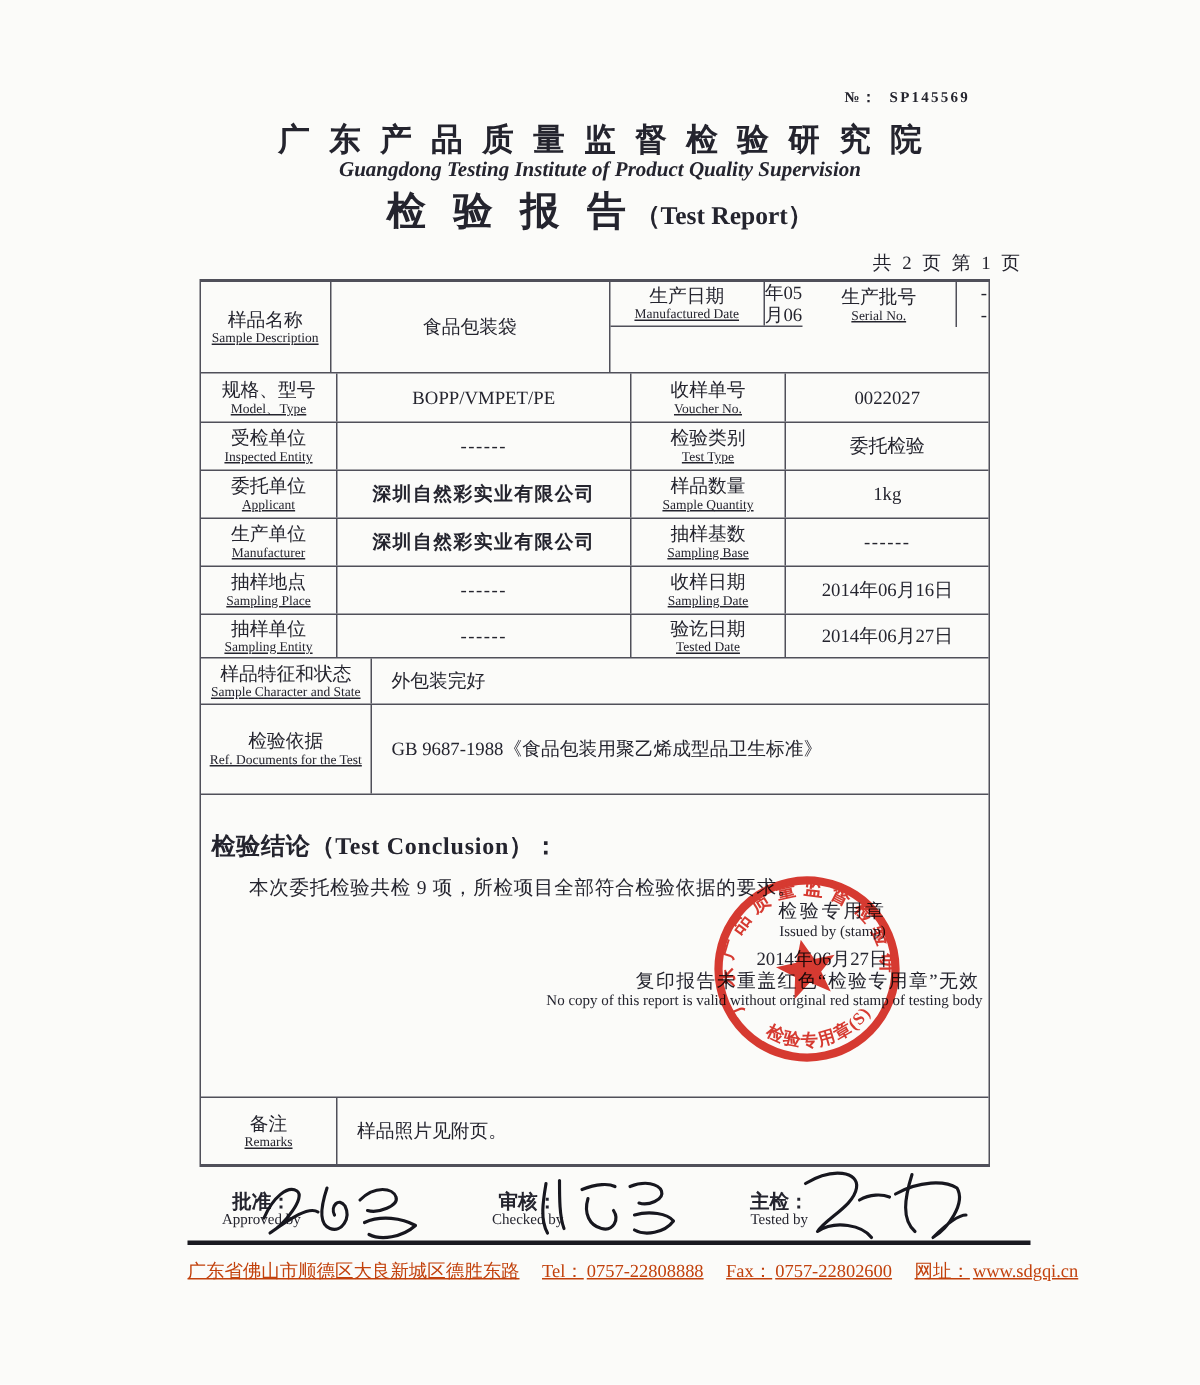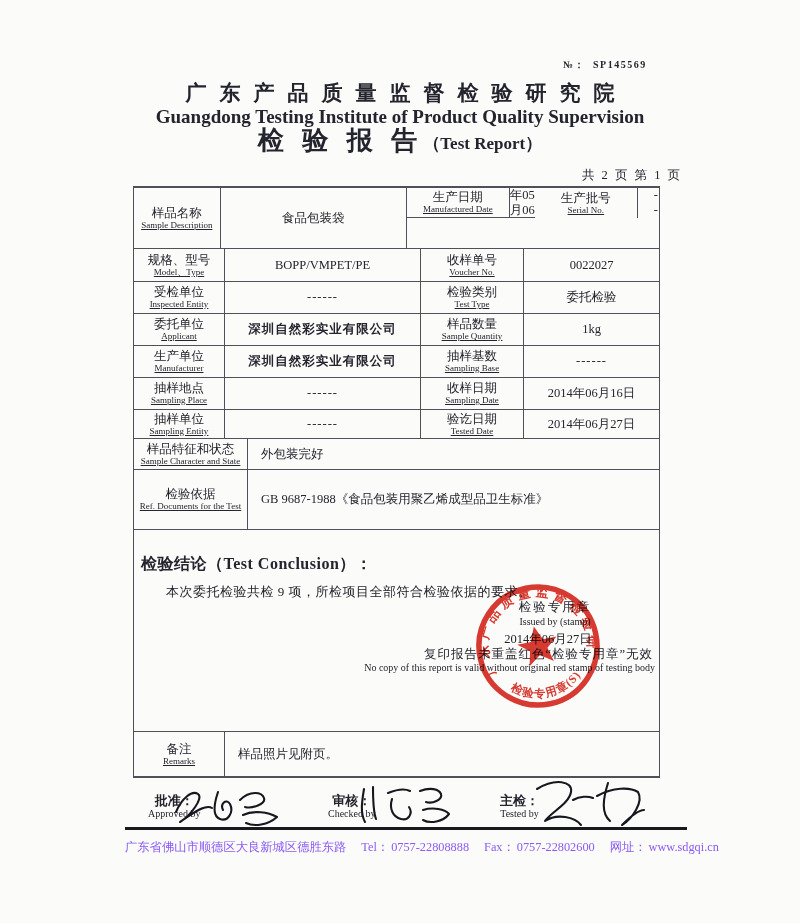"Guangdong Testing Institute of Product" .institute-en { font-size: 19px -> 14px; font-style: none -> italic }
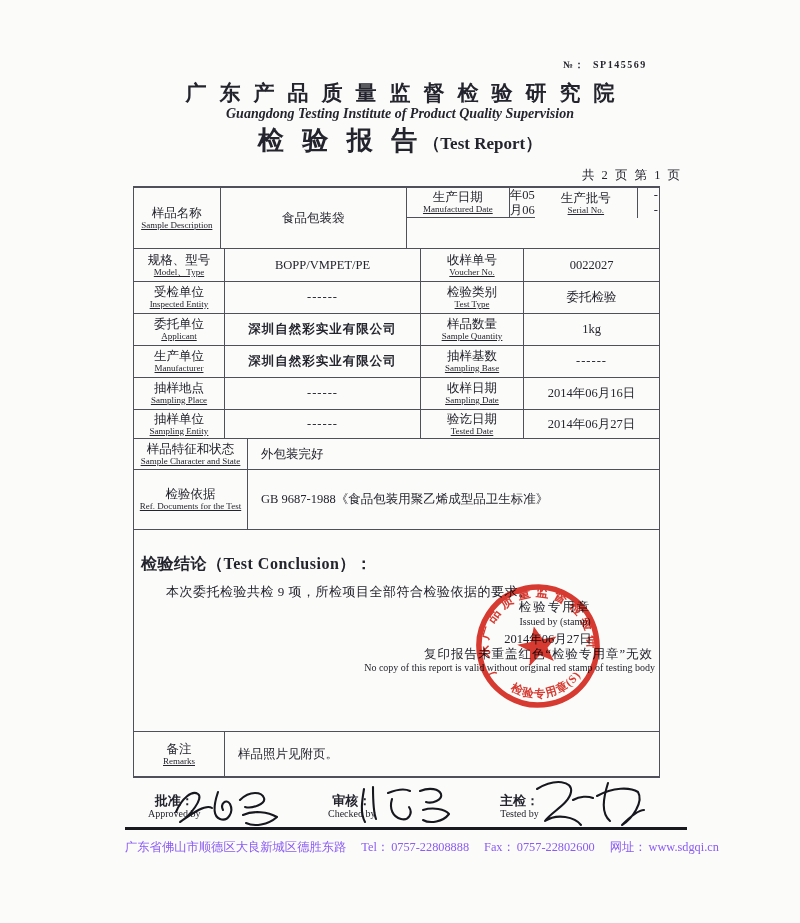"广东省佛山市顺德区大良新城区德胜东路 Tel： 0757-22808888" .footer { color: #8b5cf6 -> #c2410c; text-decoration: none -> underline }
